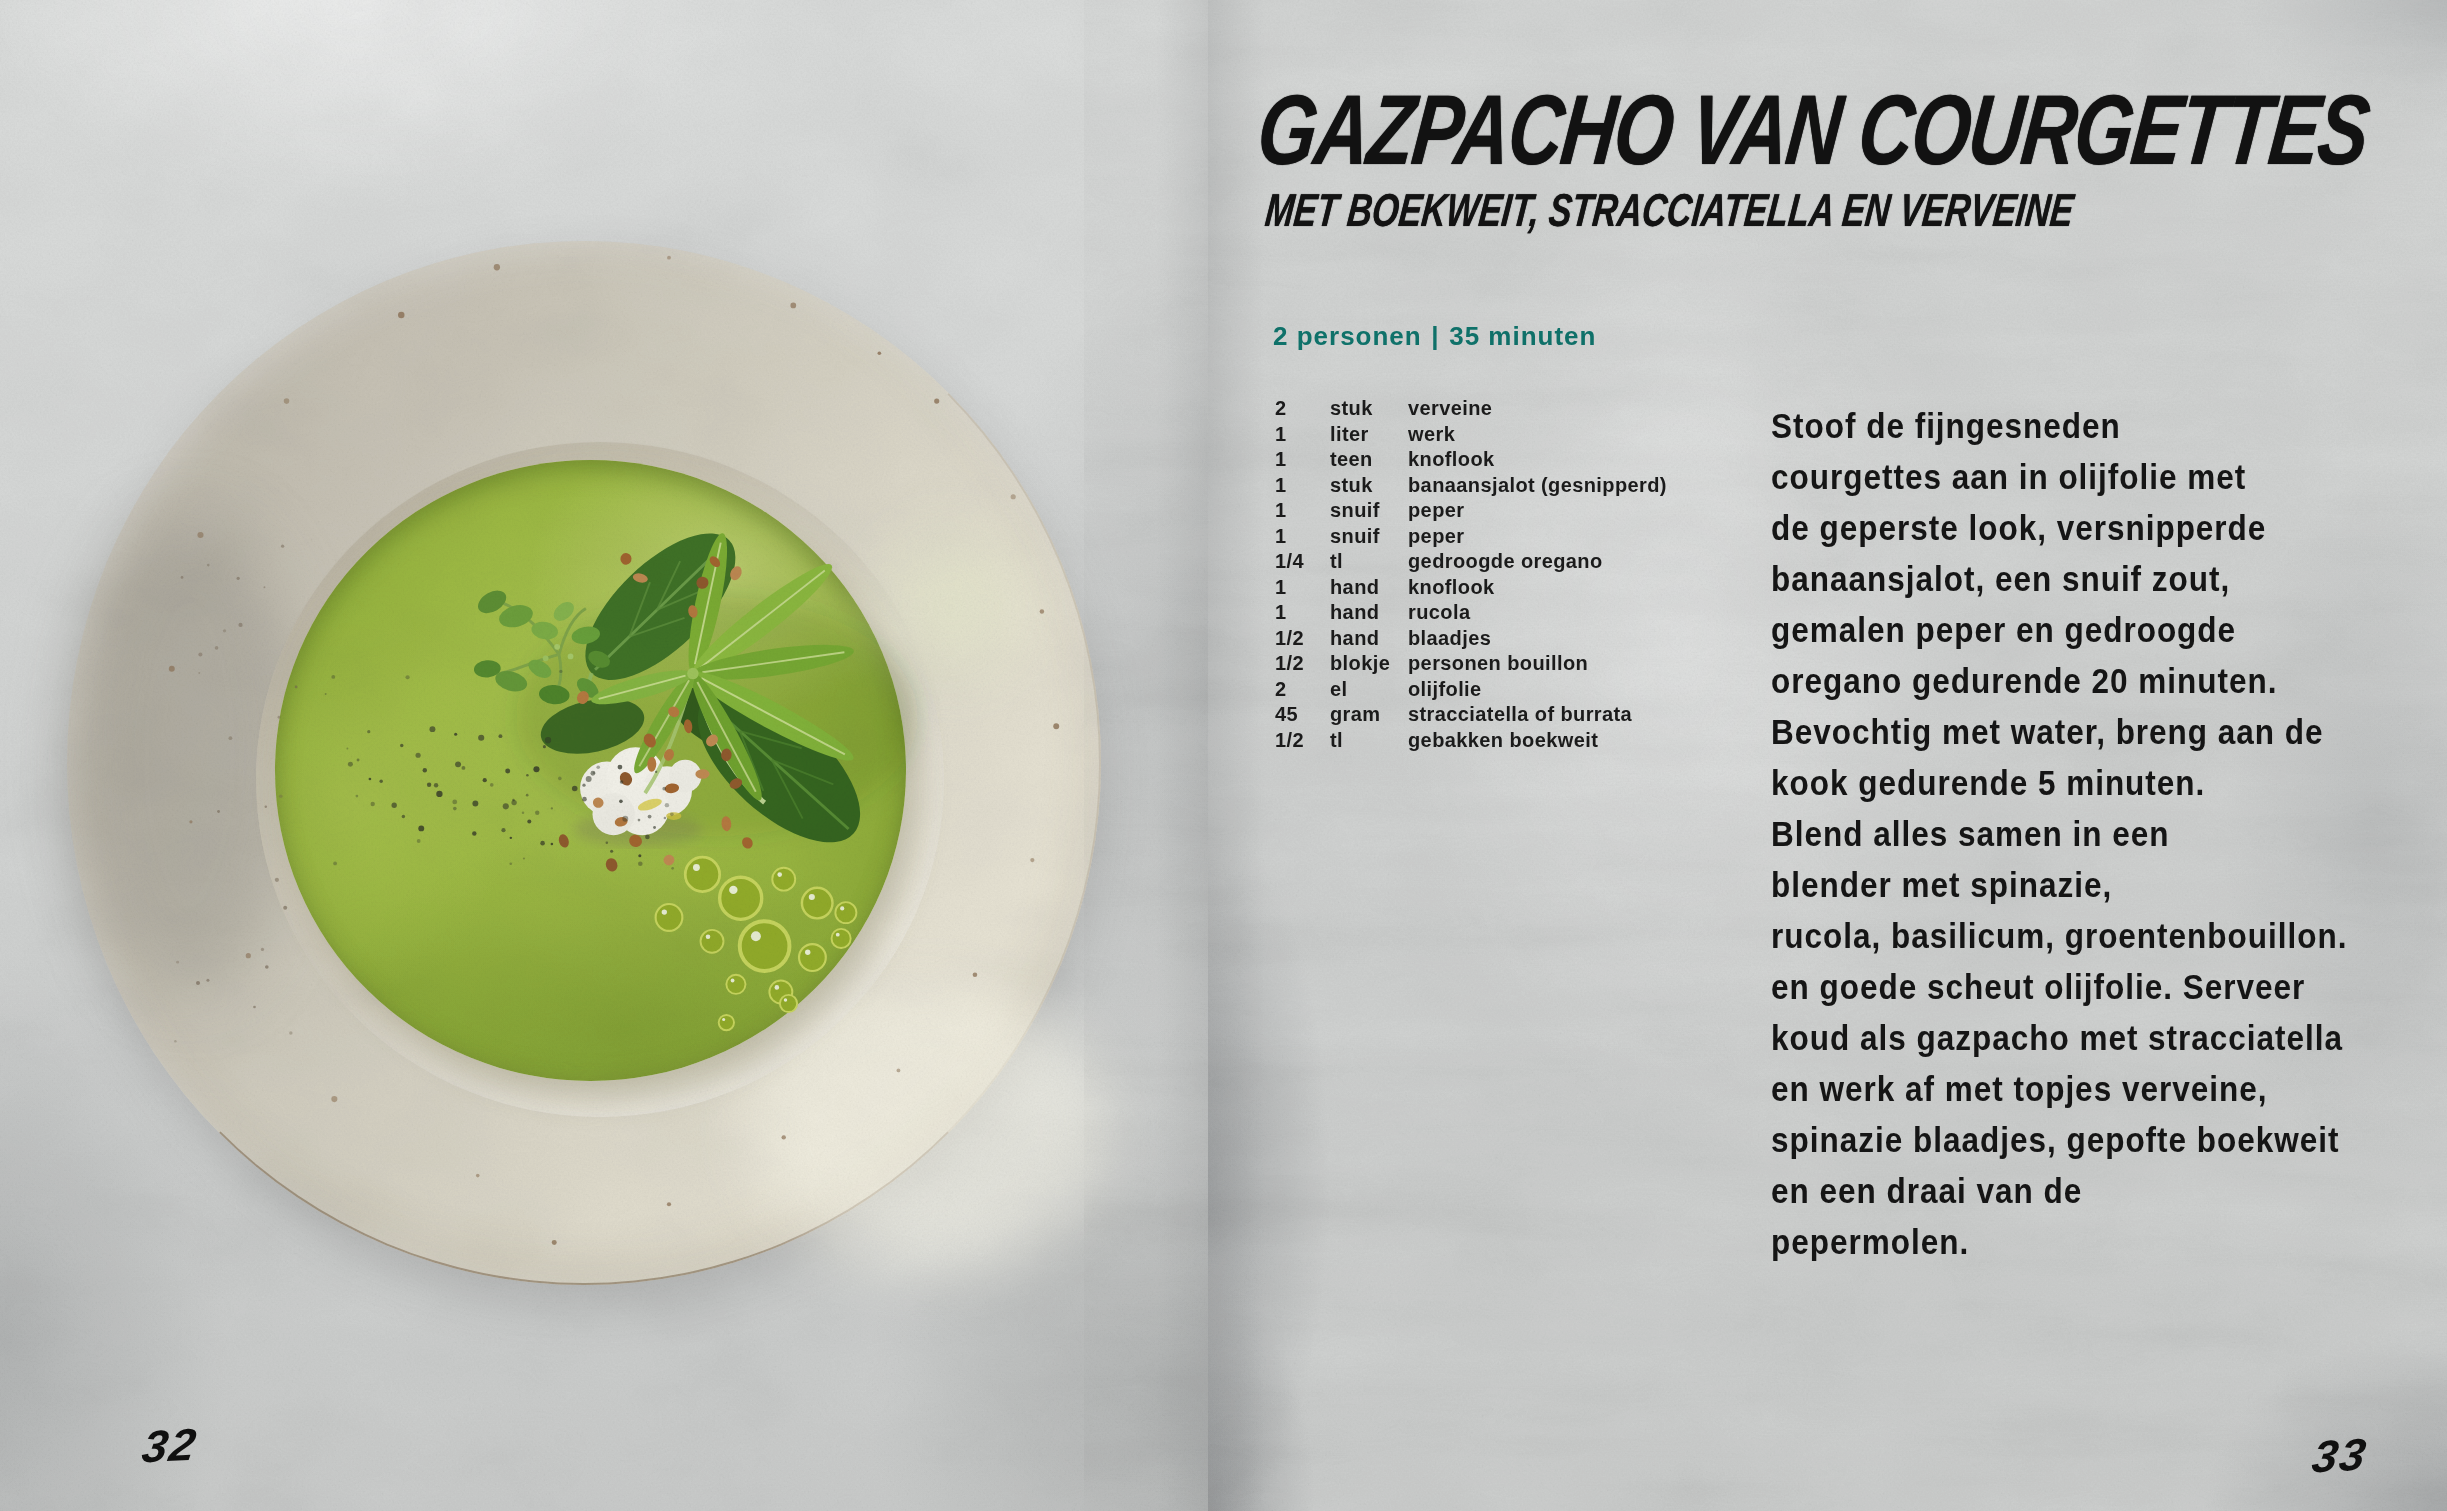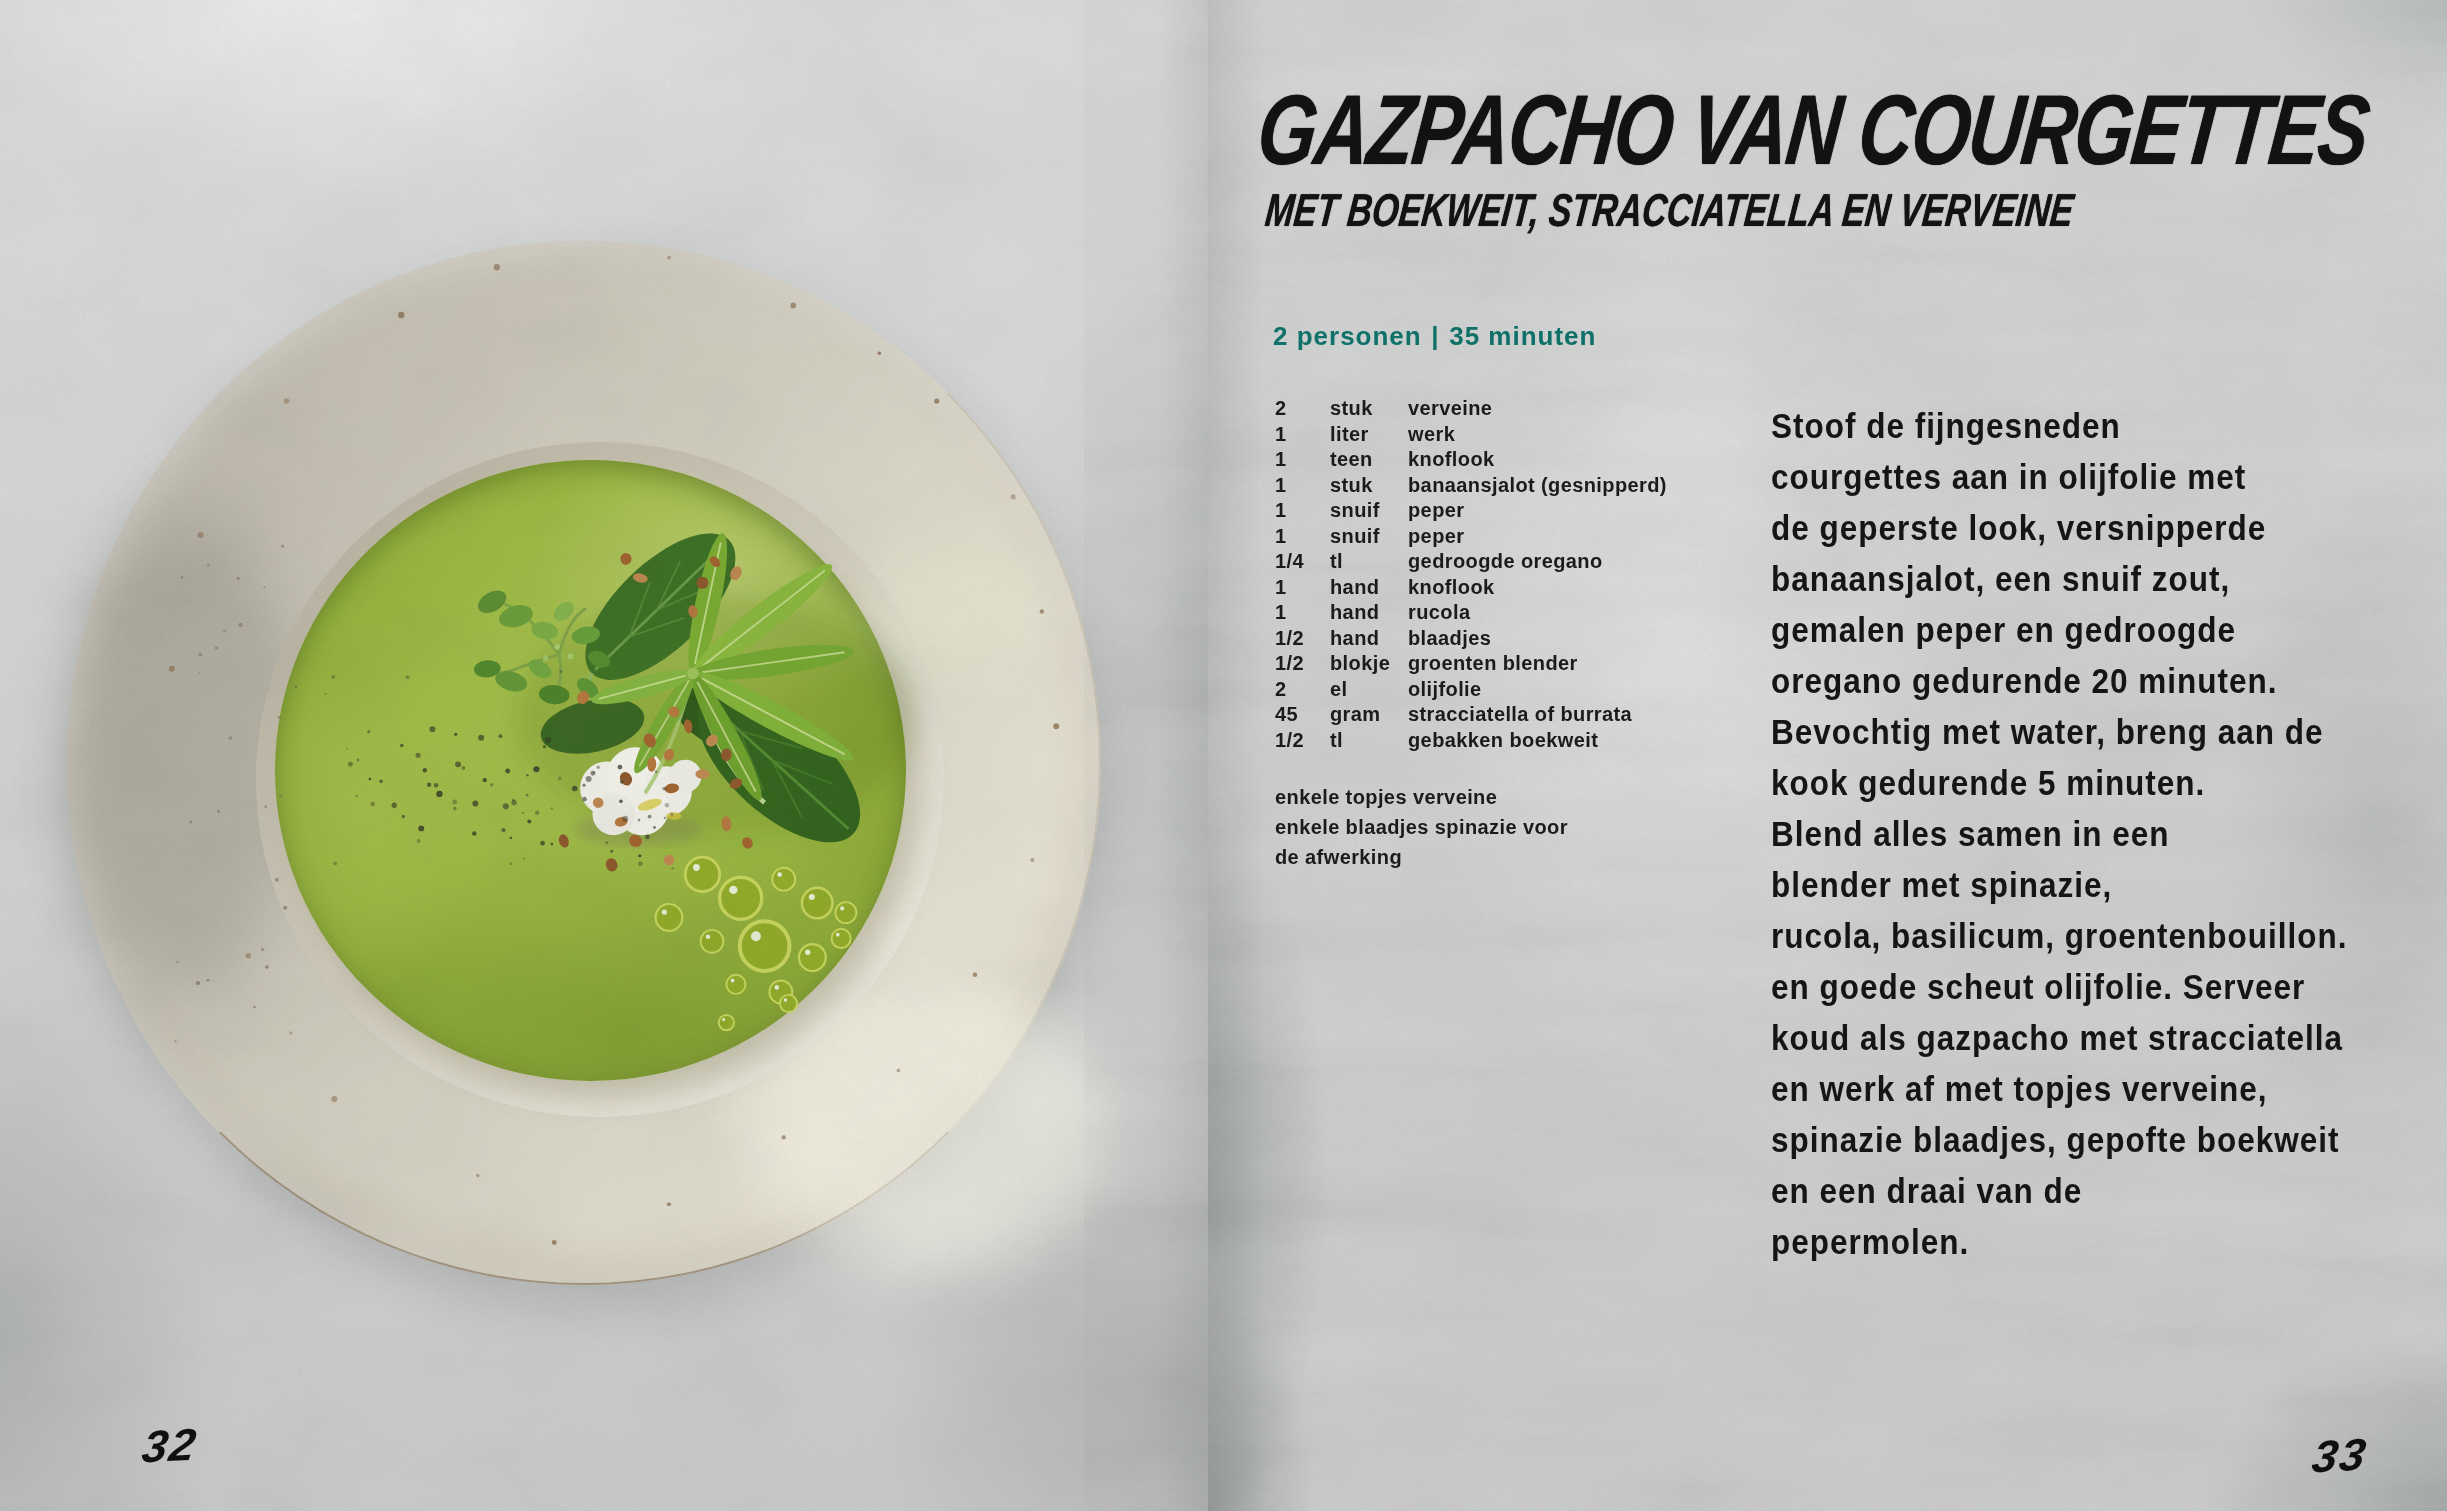"groenten blender" span { text: groenten blender -> personen bouillon }
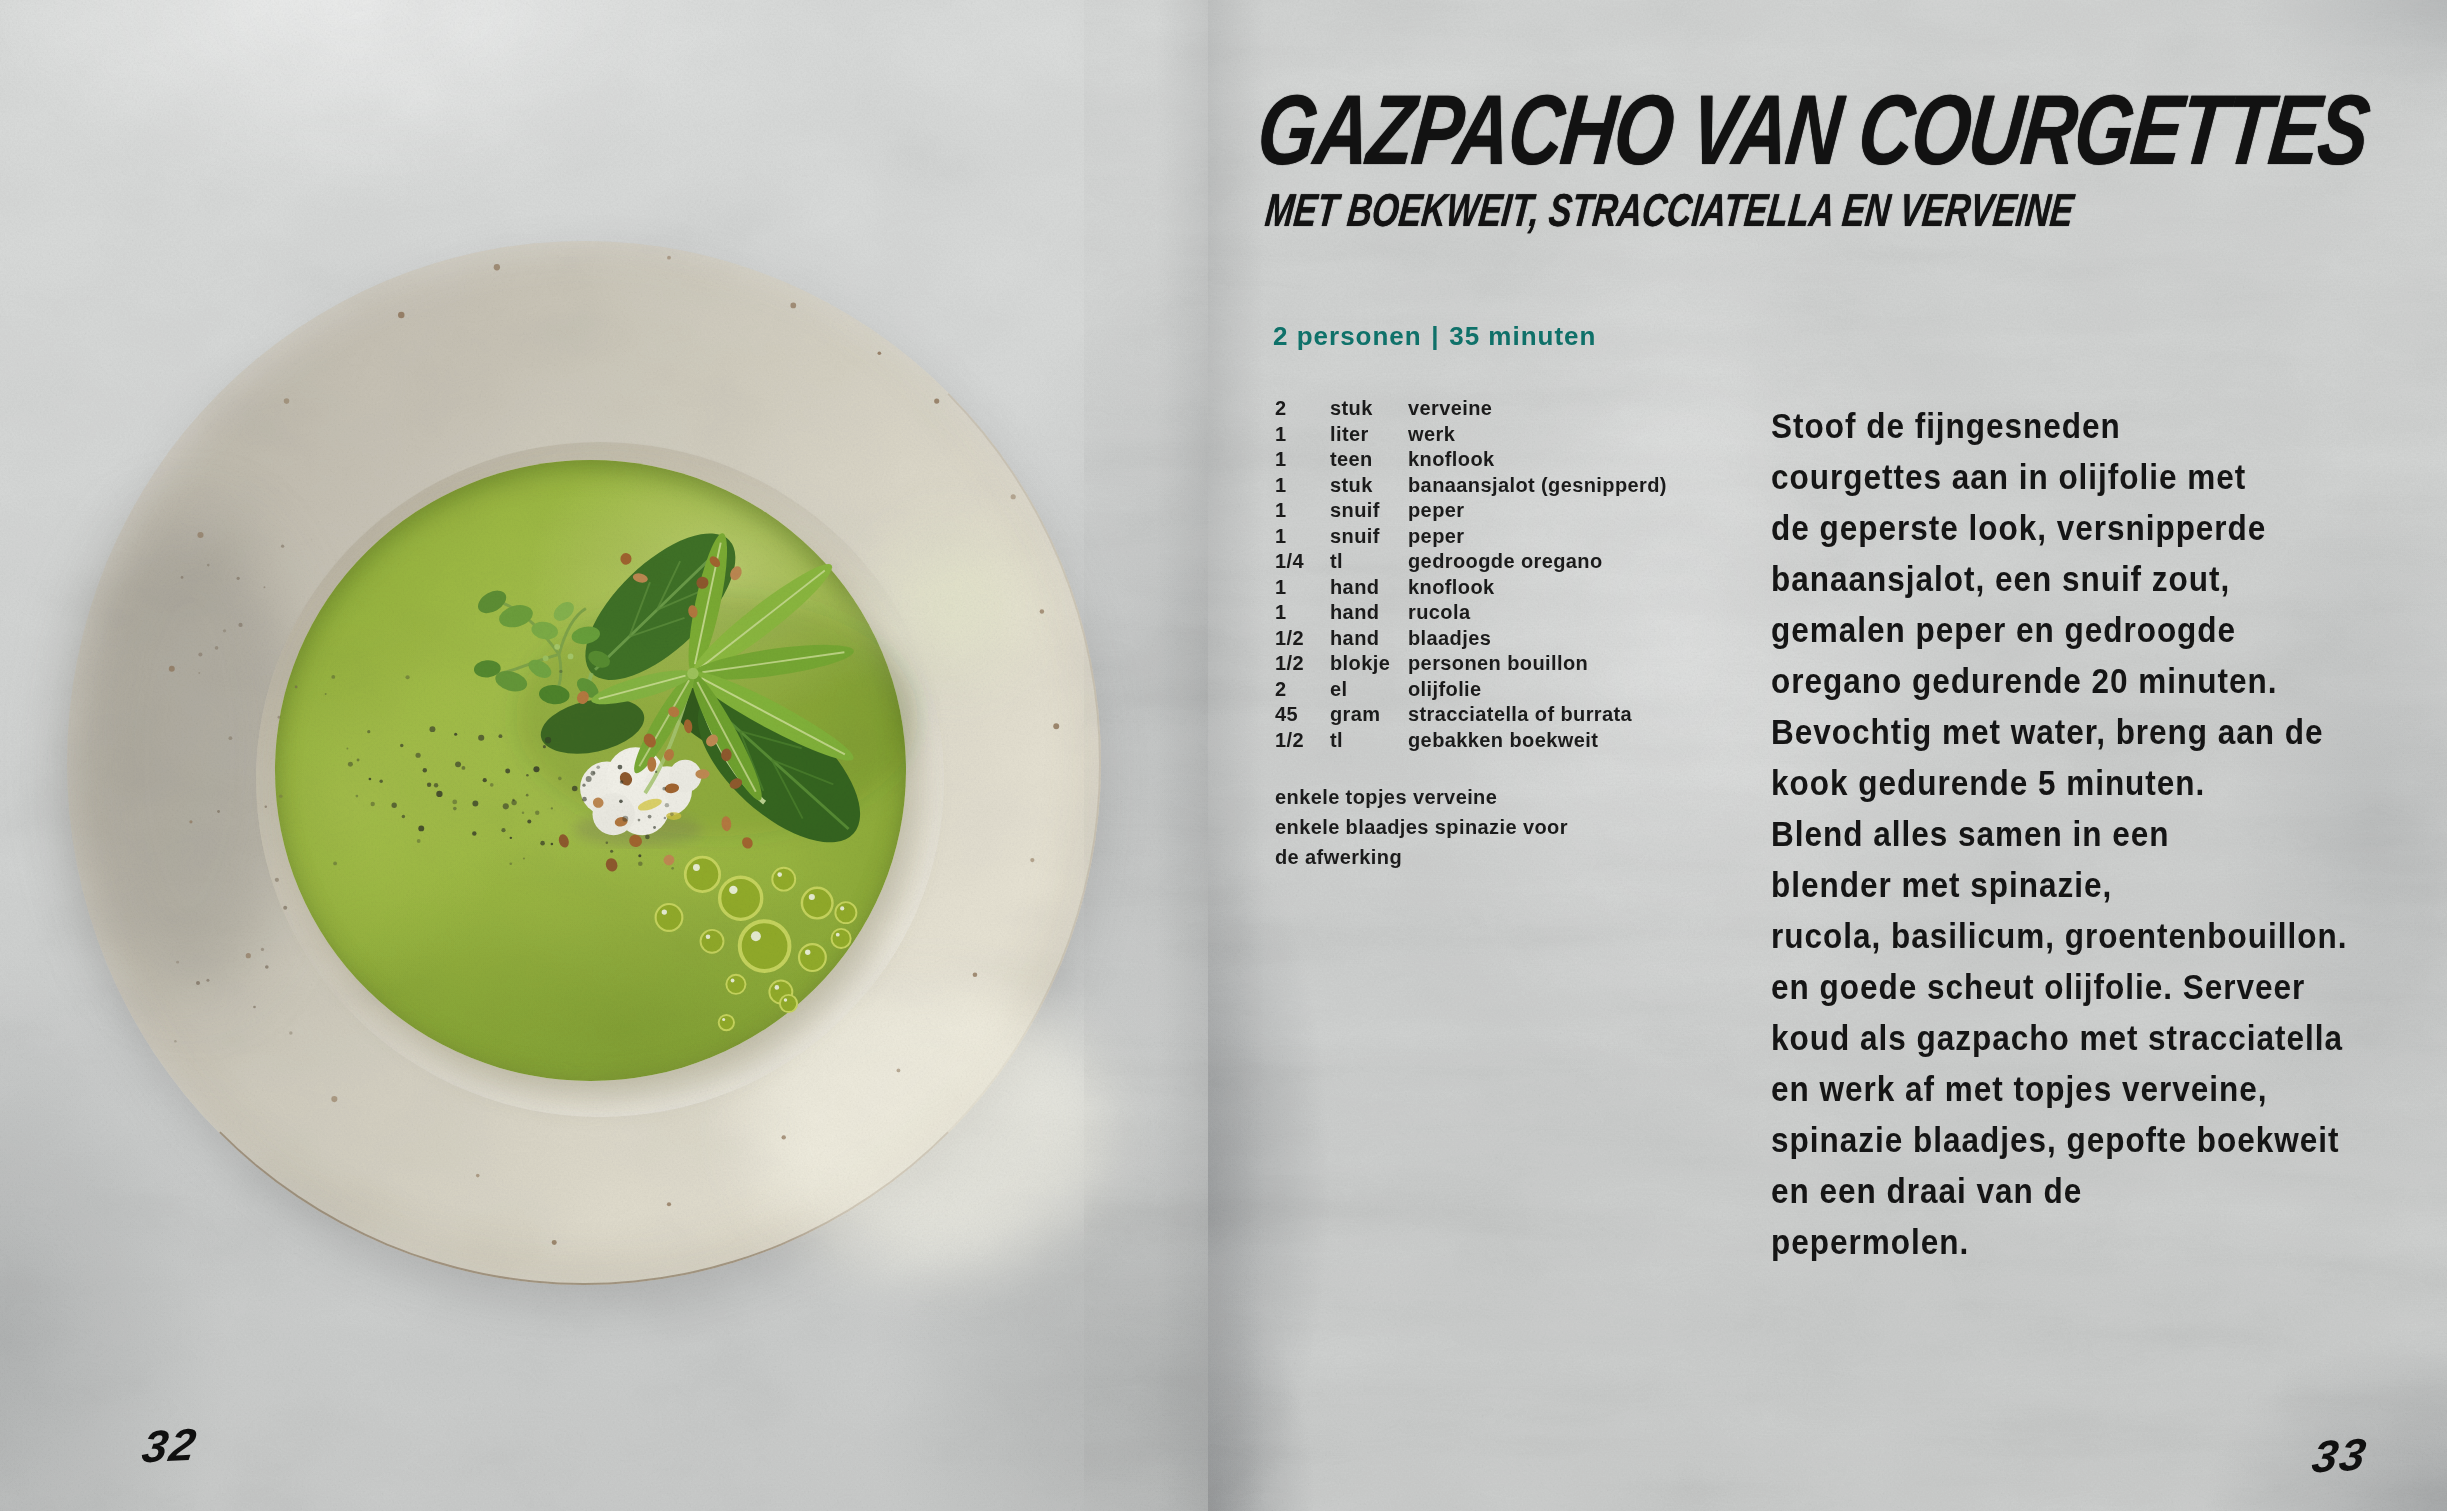"enkele topjes verveine" div.notes { html: <div> <div>enkele topjes verveine</div> <div>enkele blaadjes spinazie voor</div> <div>de afwerking</div> </div> -> none }
